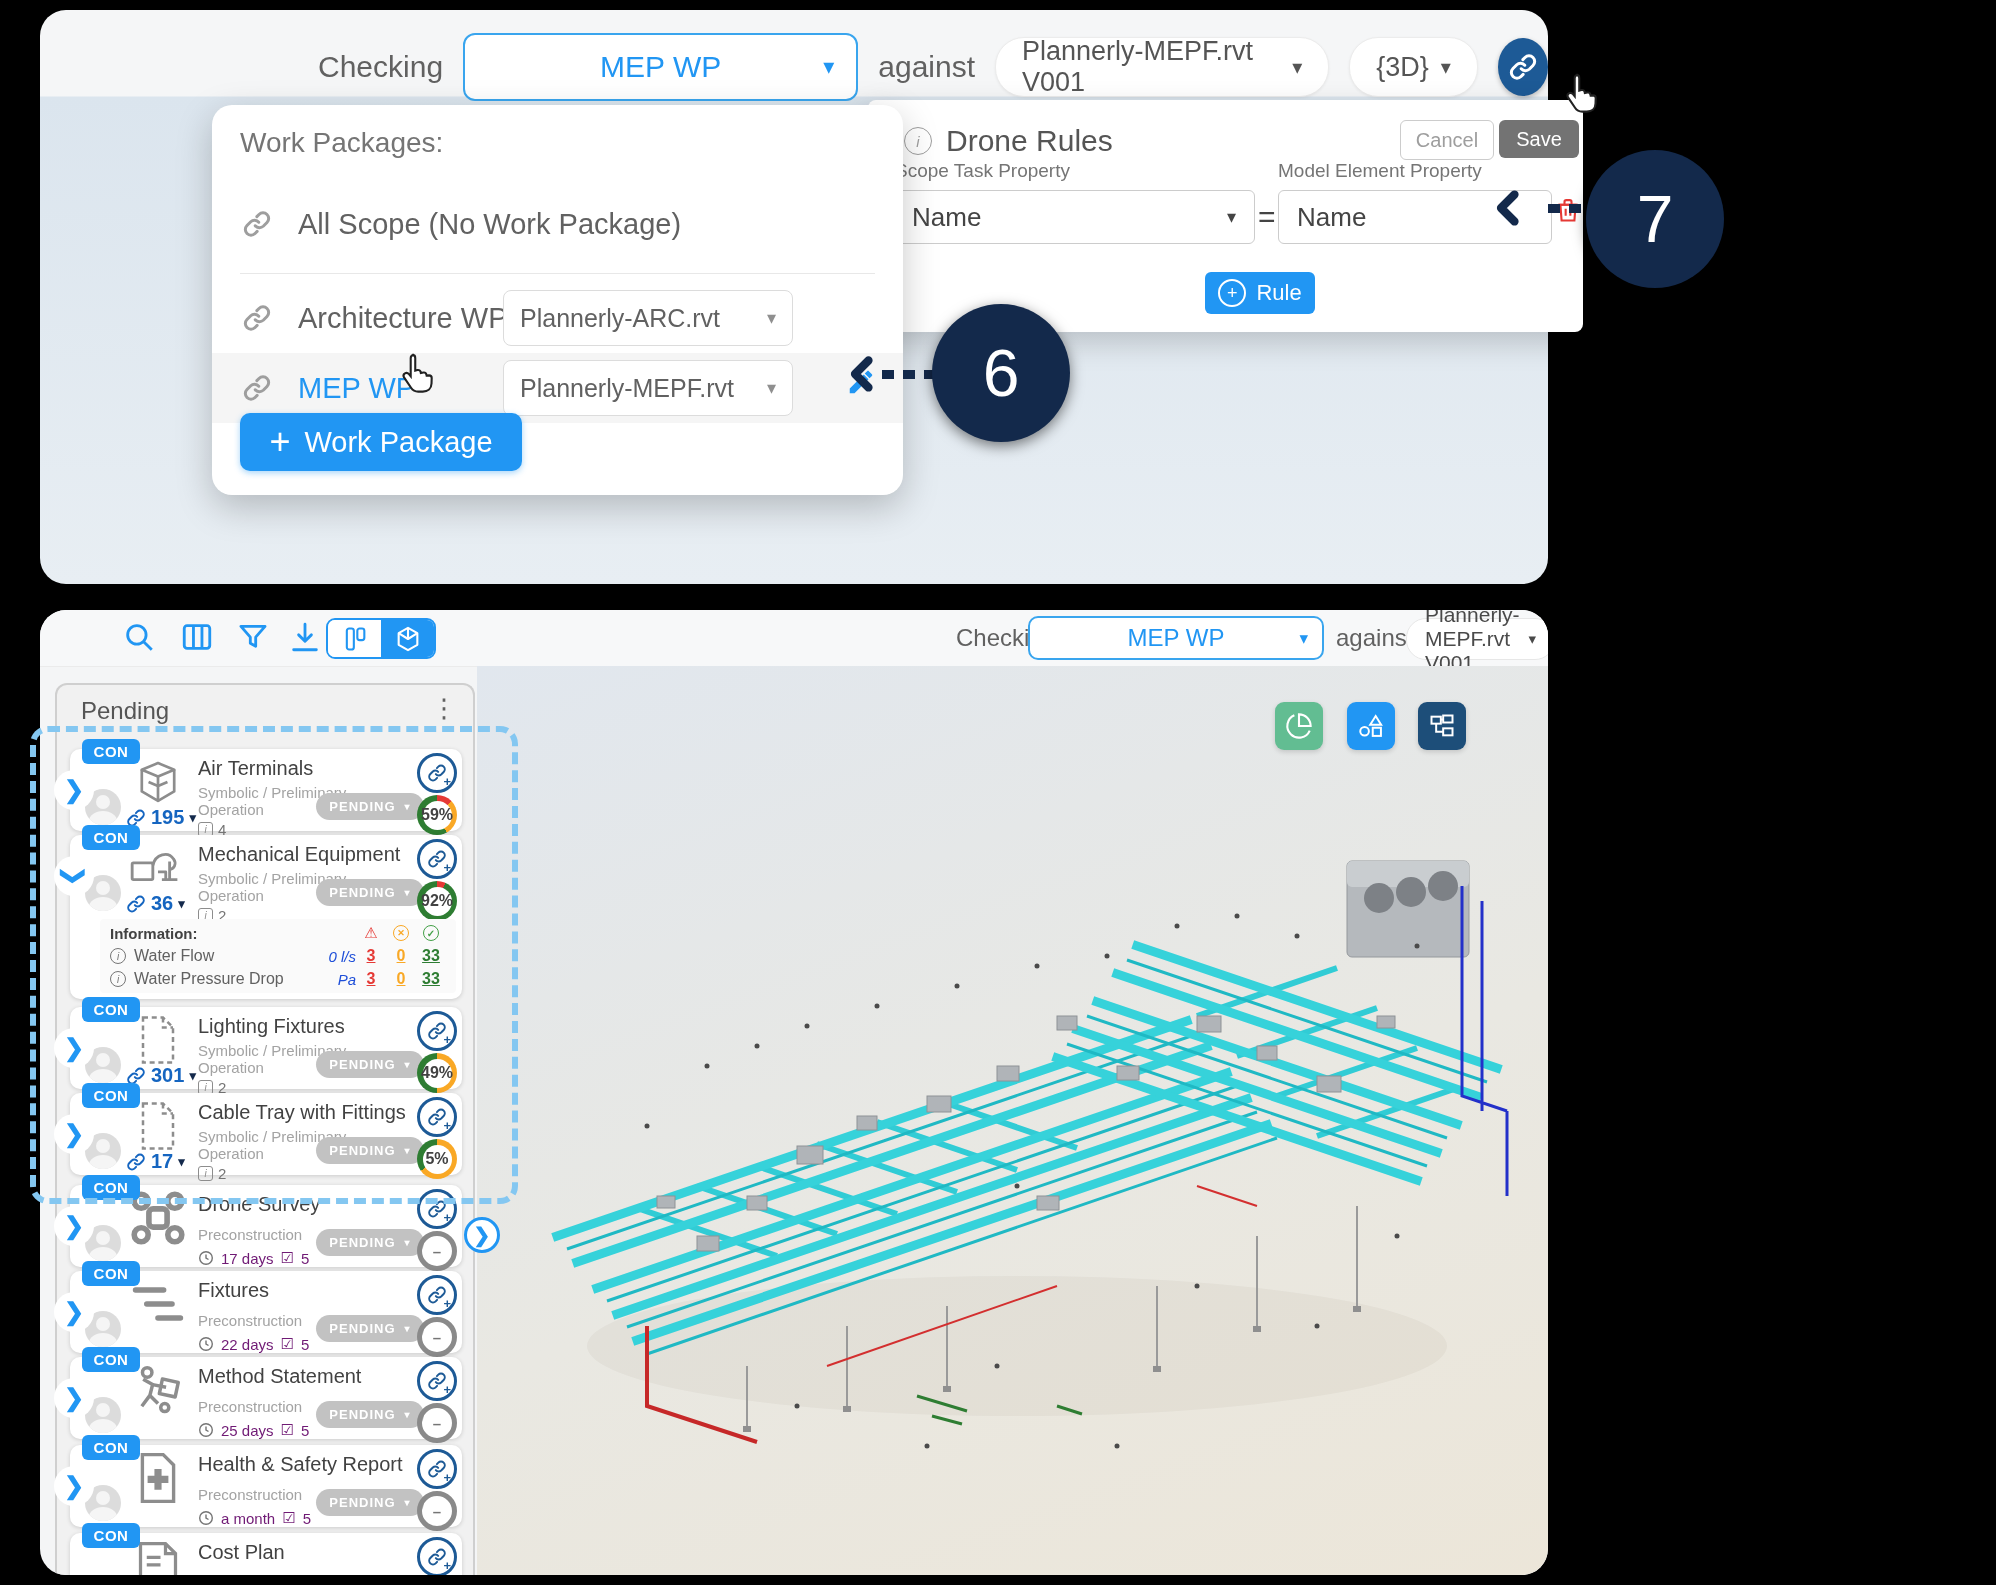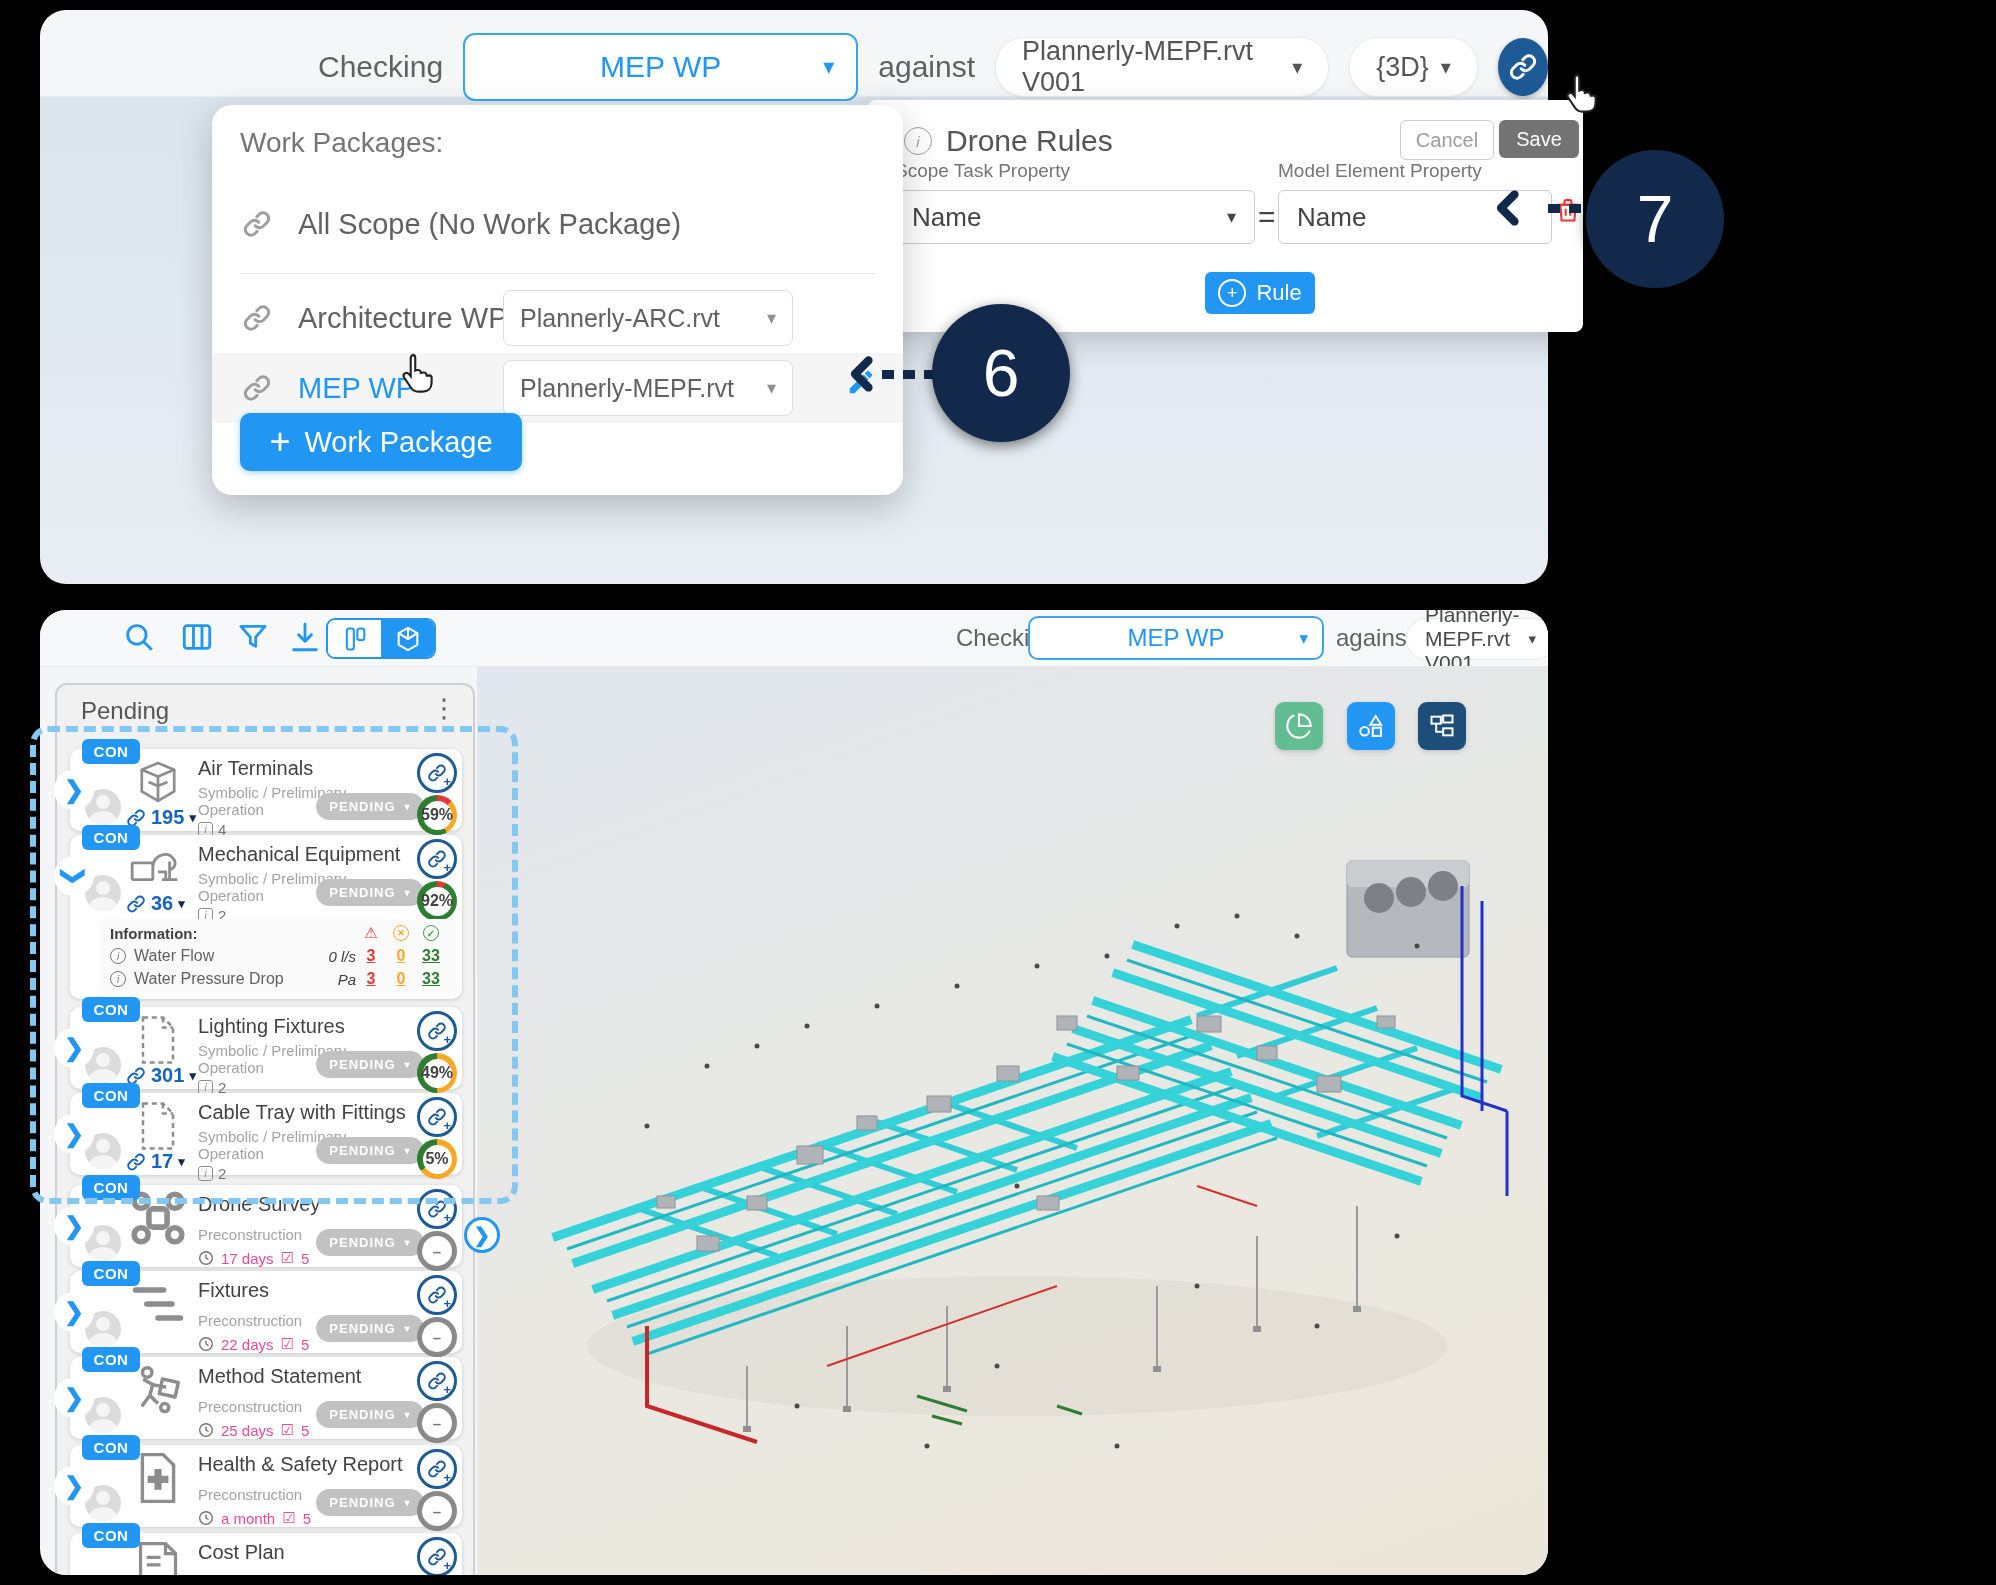"0 l/s" .ip-val { color: #404040 -> #1d4ed8 }
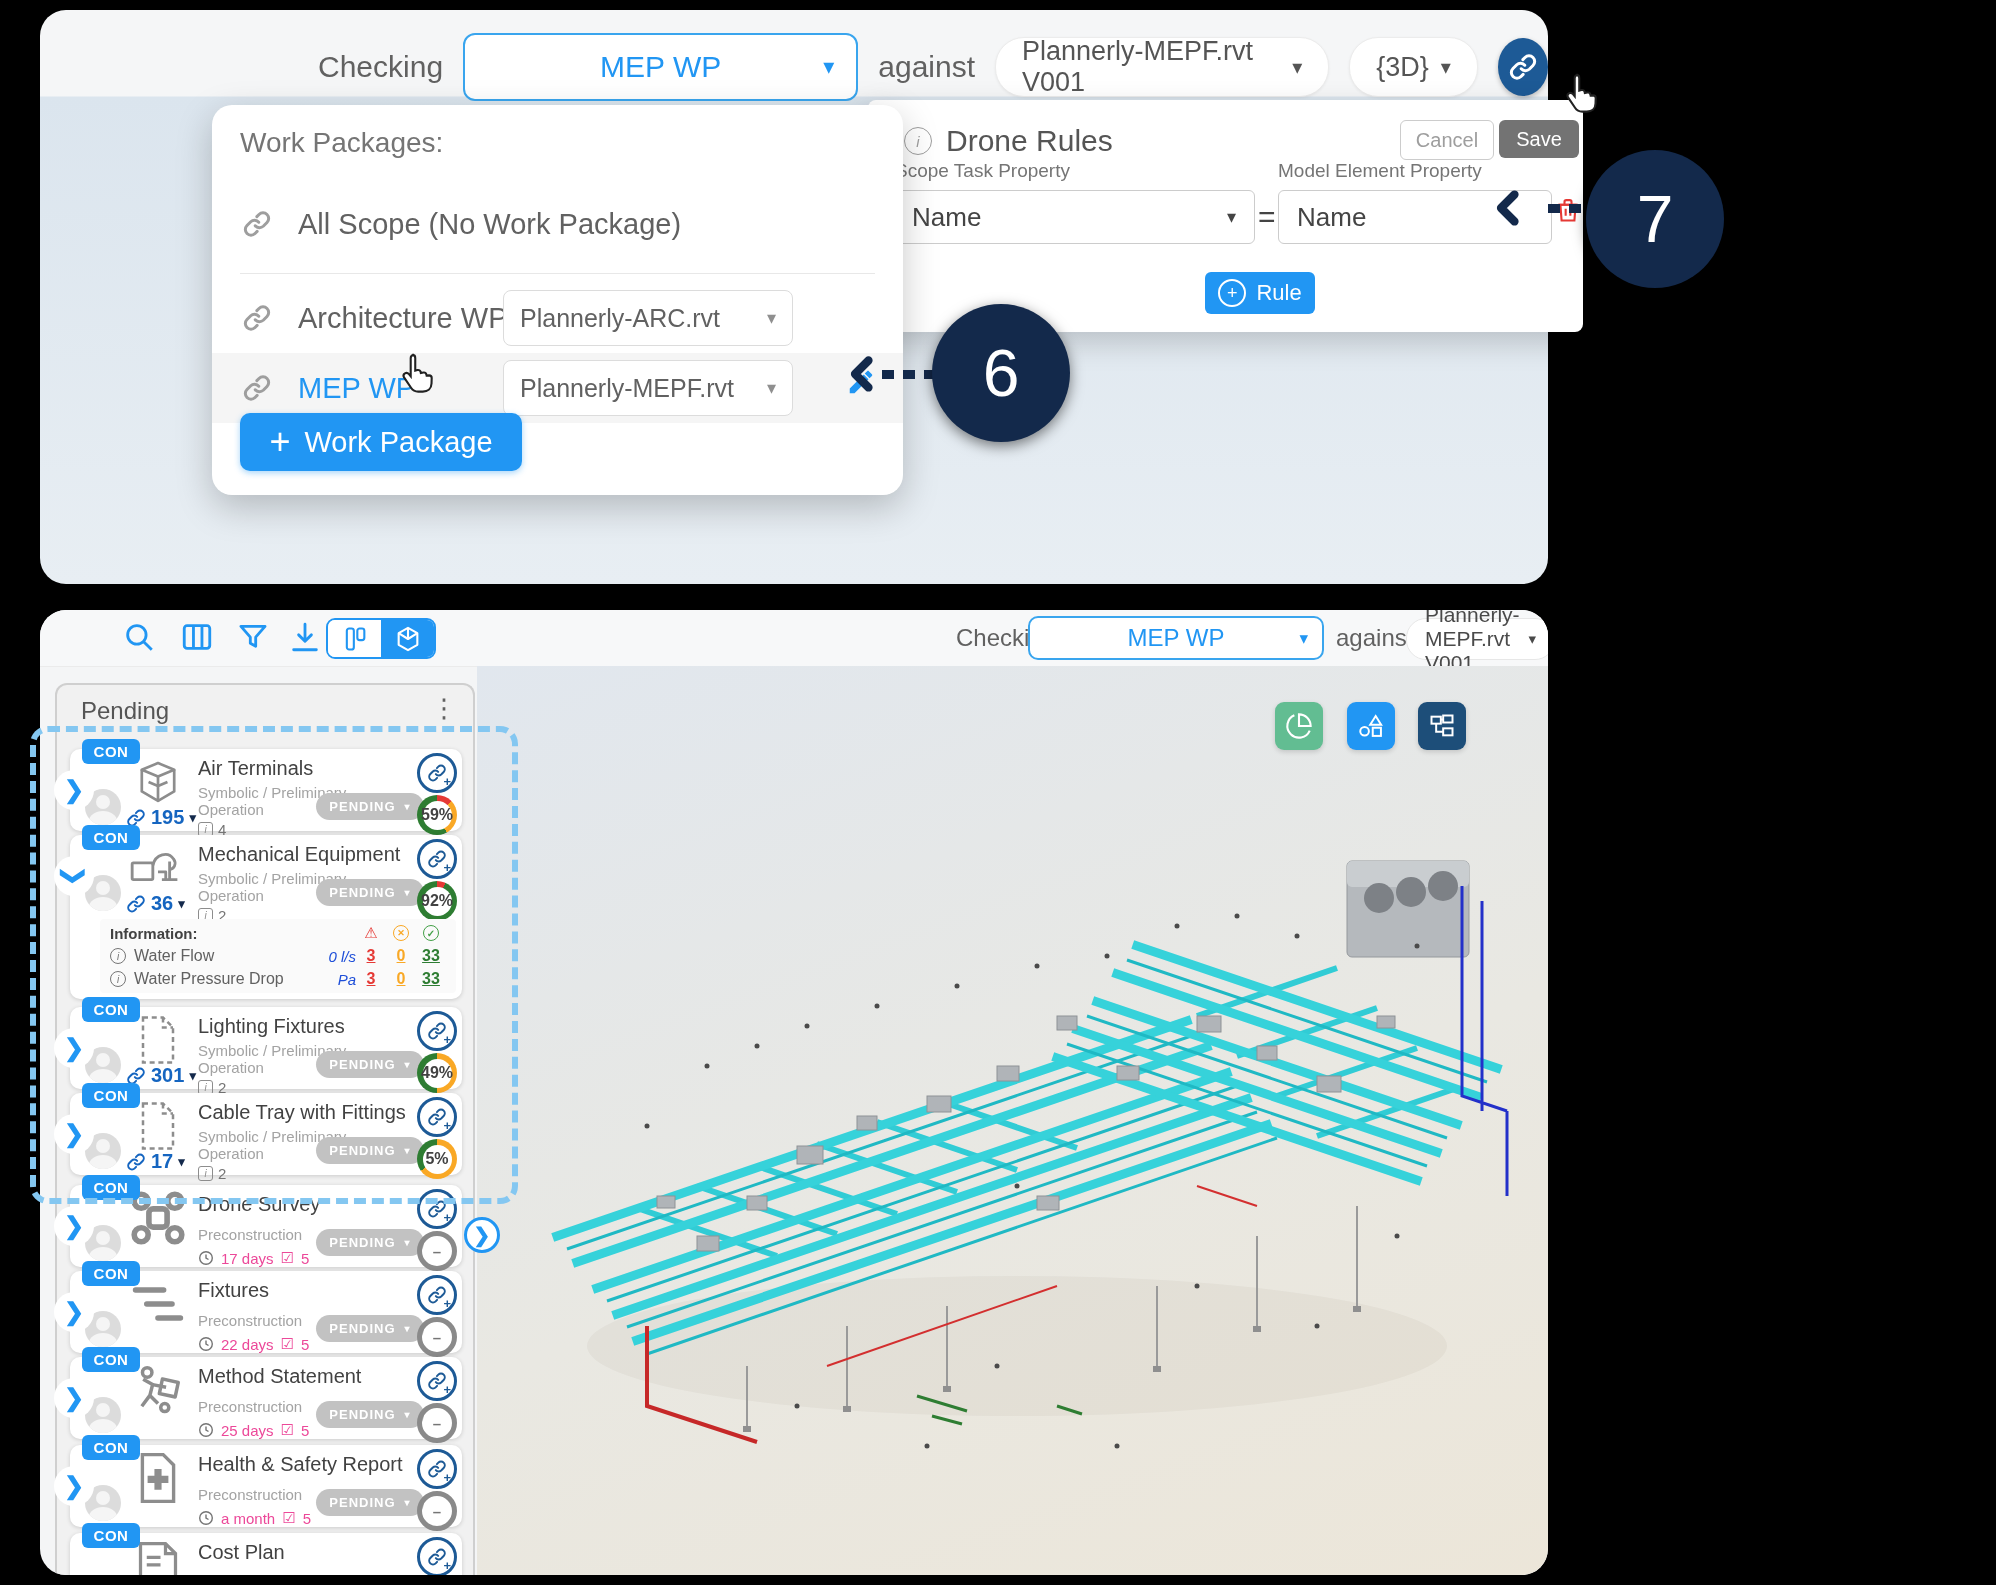"17 days" .dline { color: #ec4899 -> #701a75 }
